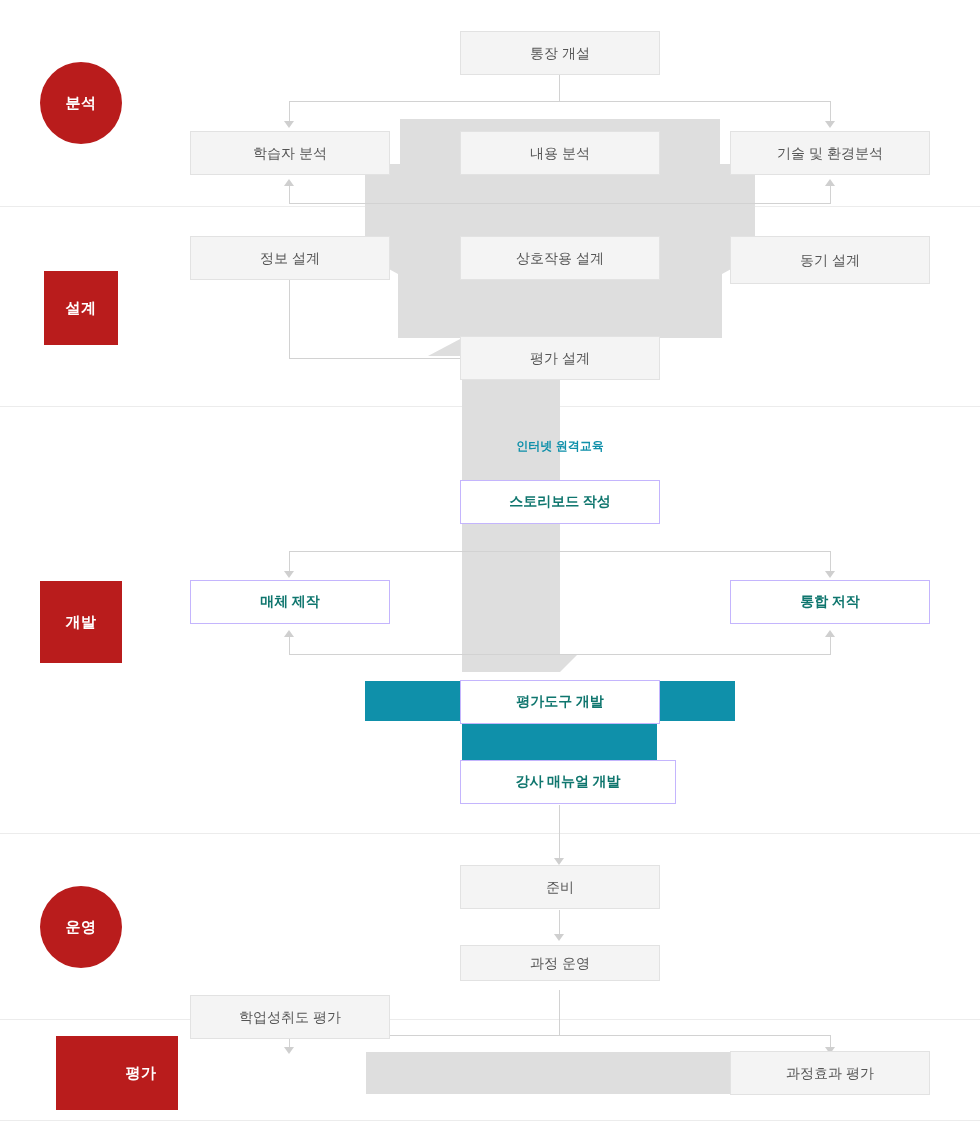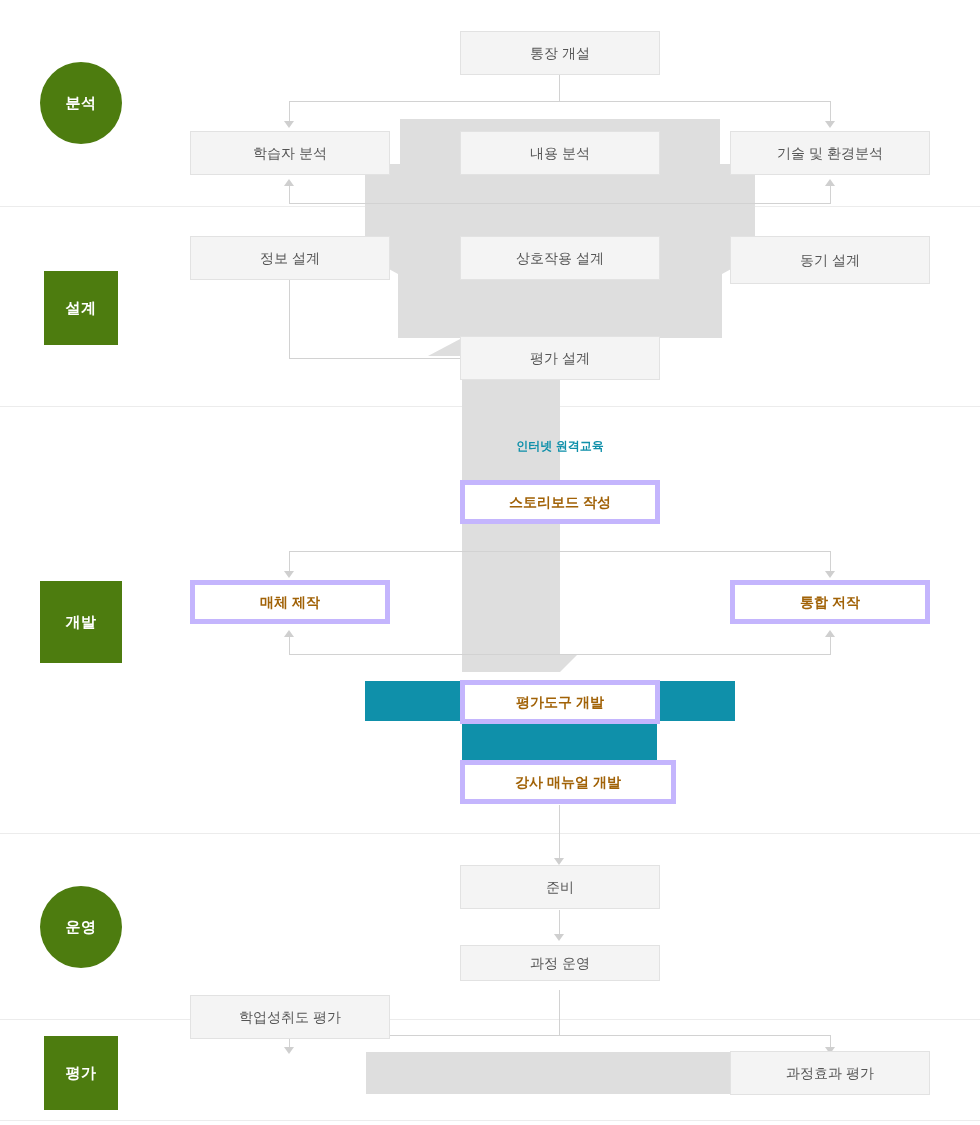"분석" .badge { background: #4d7c0f -> #b91c1c }
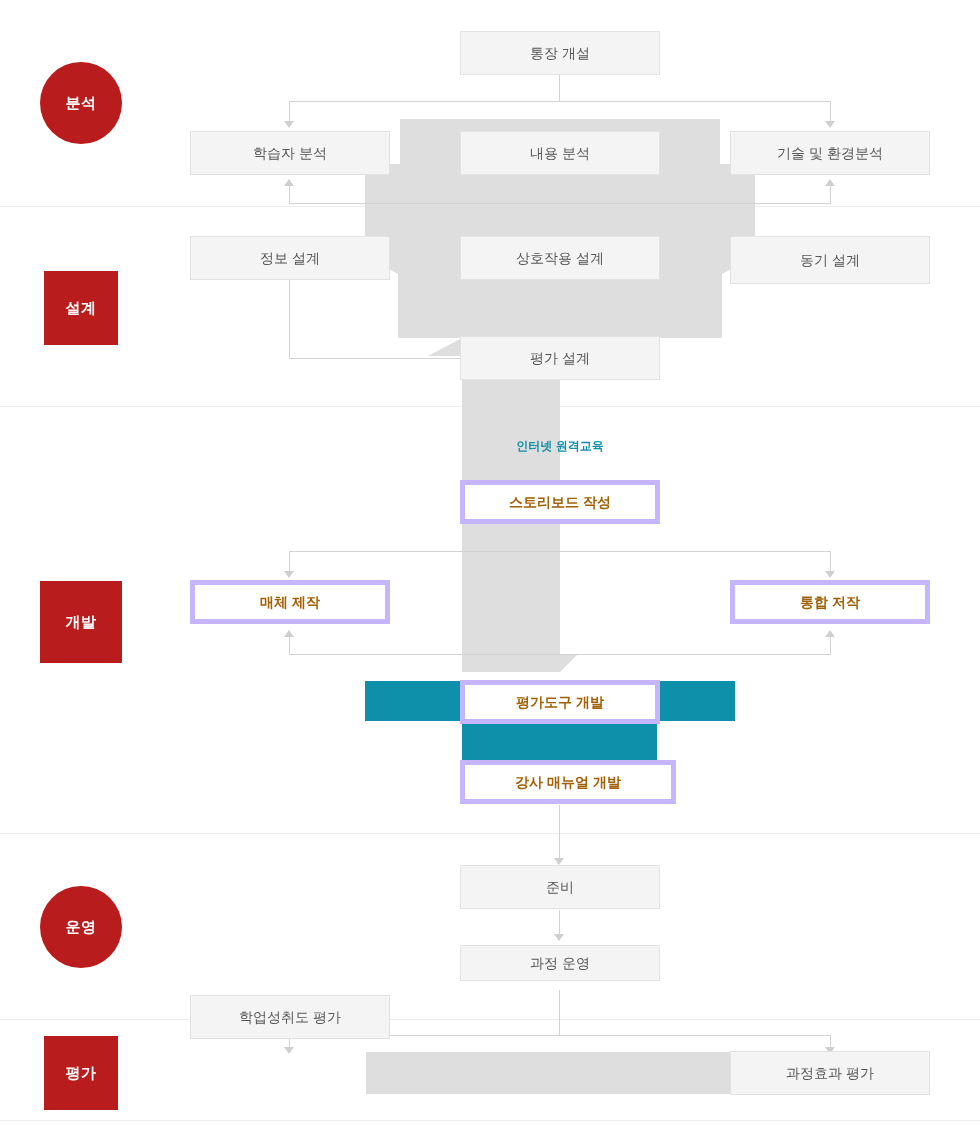"스토리보드 작성" .node.teal { border: 5px solid #c4b5fd -> 1px solid #c4b5fd; color: #a16207 -> #0f766e; font-family: none -> Liberation Serif, serif }
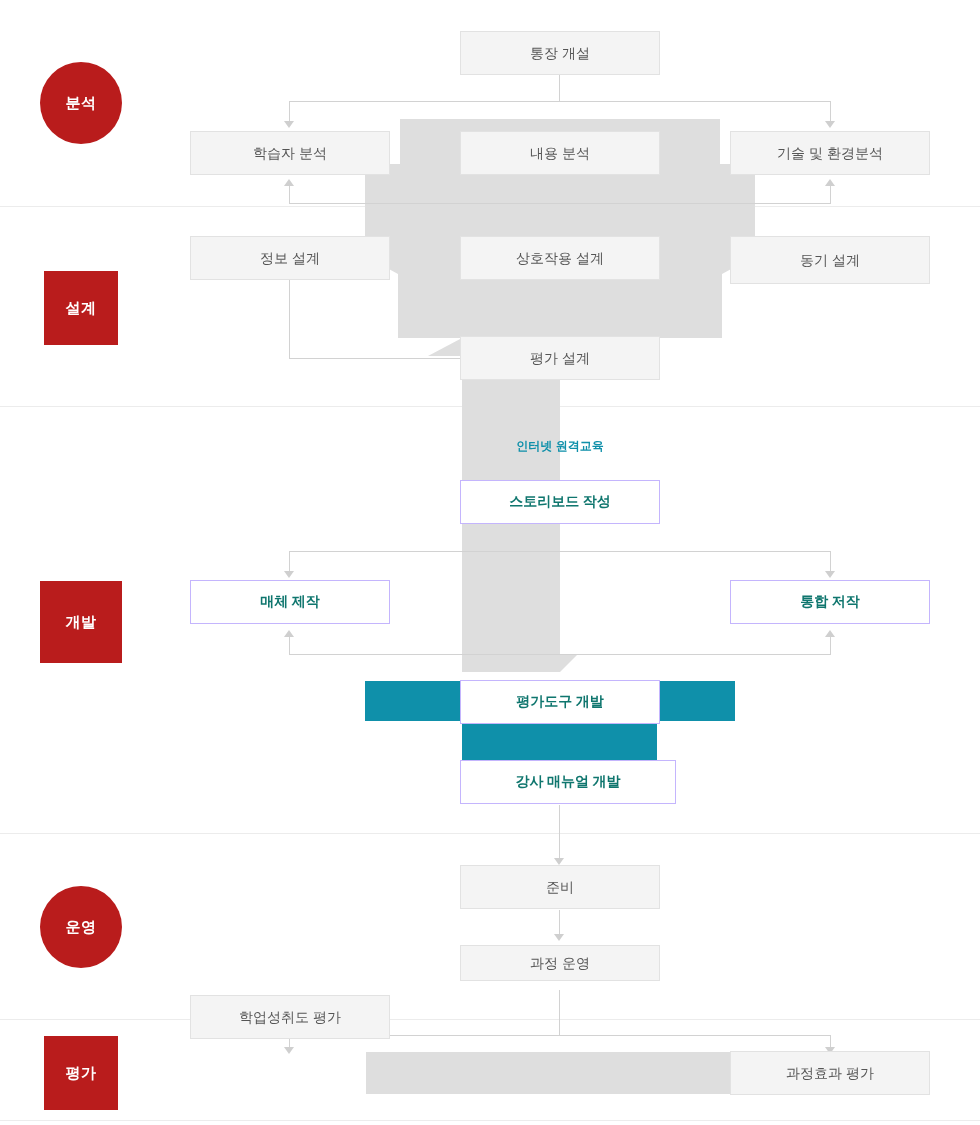"평가" div.badge { left: 44px -> 56px; padding-left: none -> 48px }
